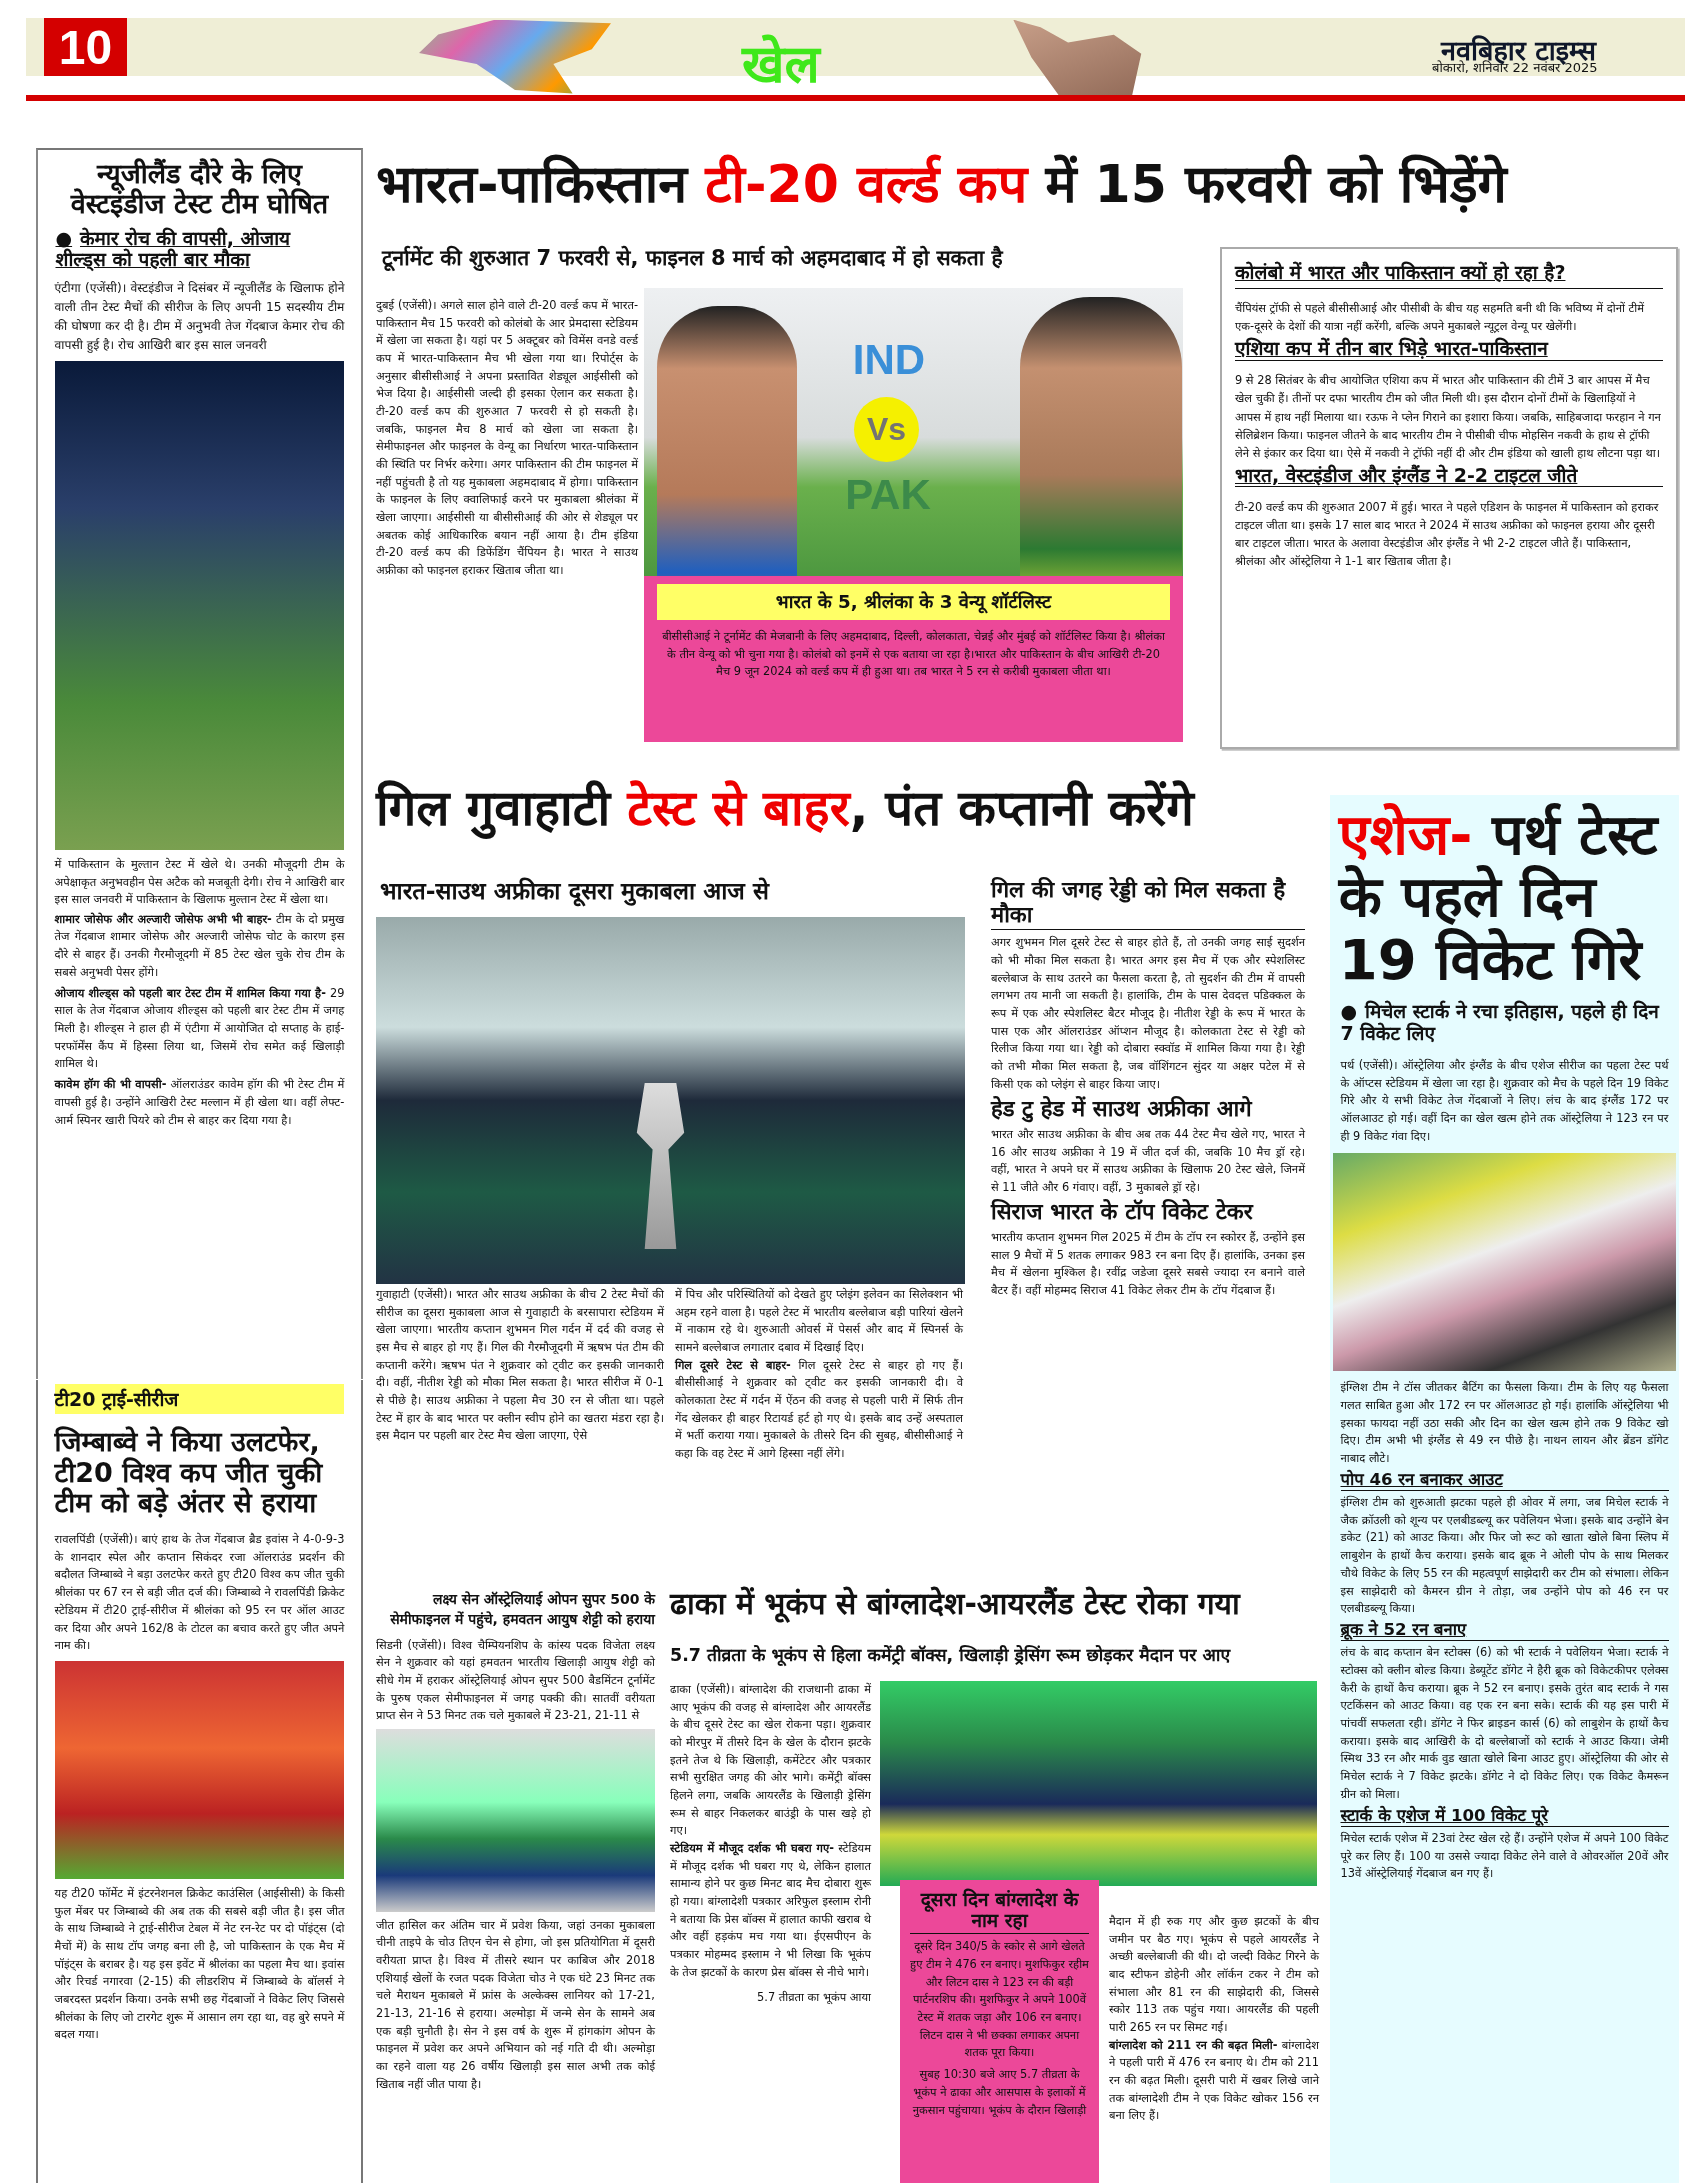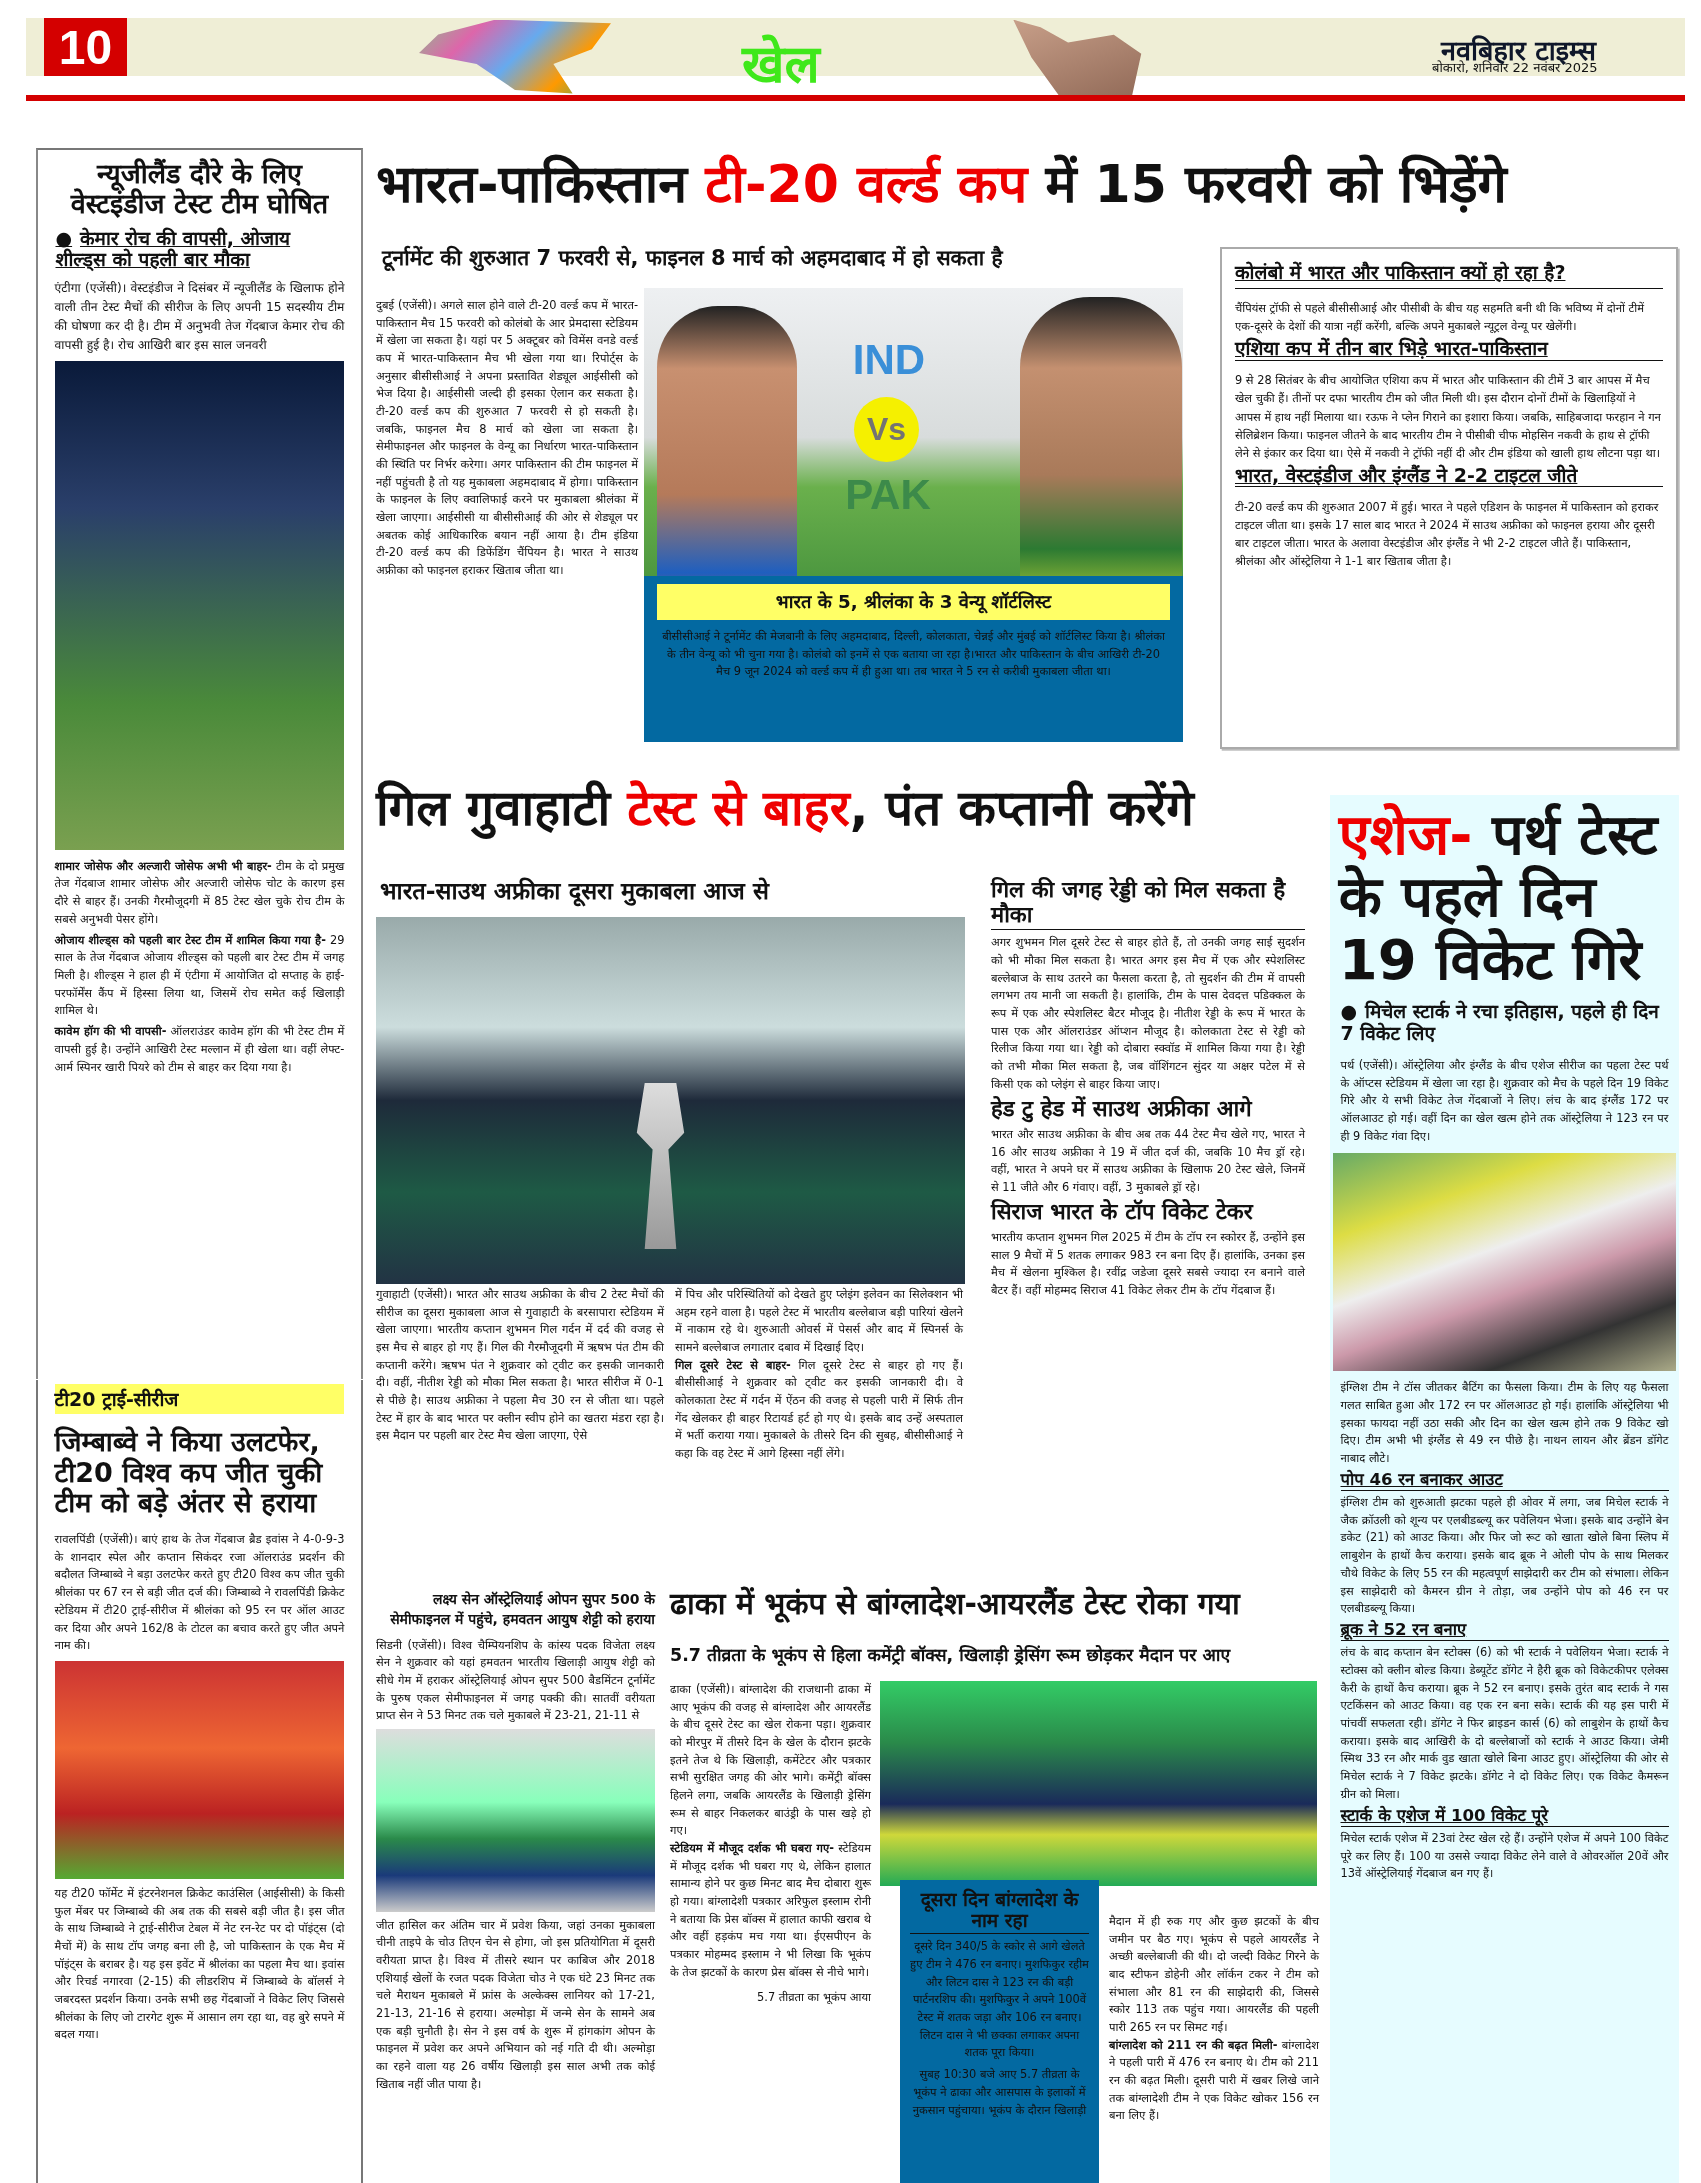"भारत के 5, श्रीलंका के" .pink { background: #0369a1 -> #ec4899 }
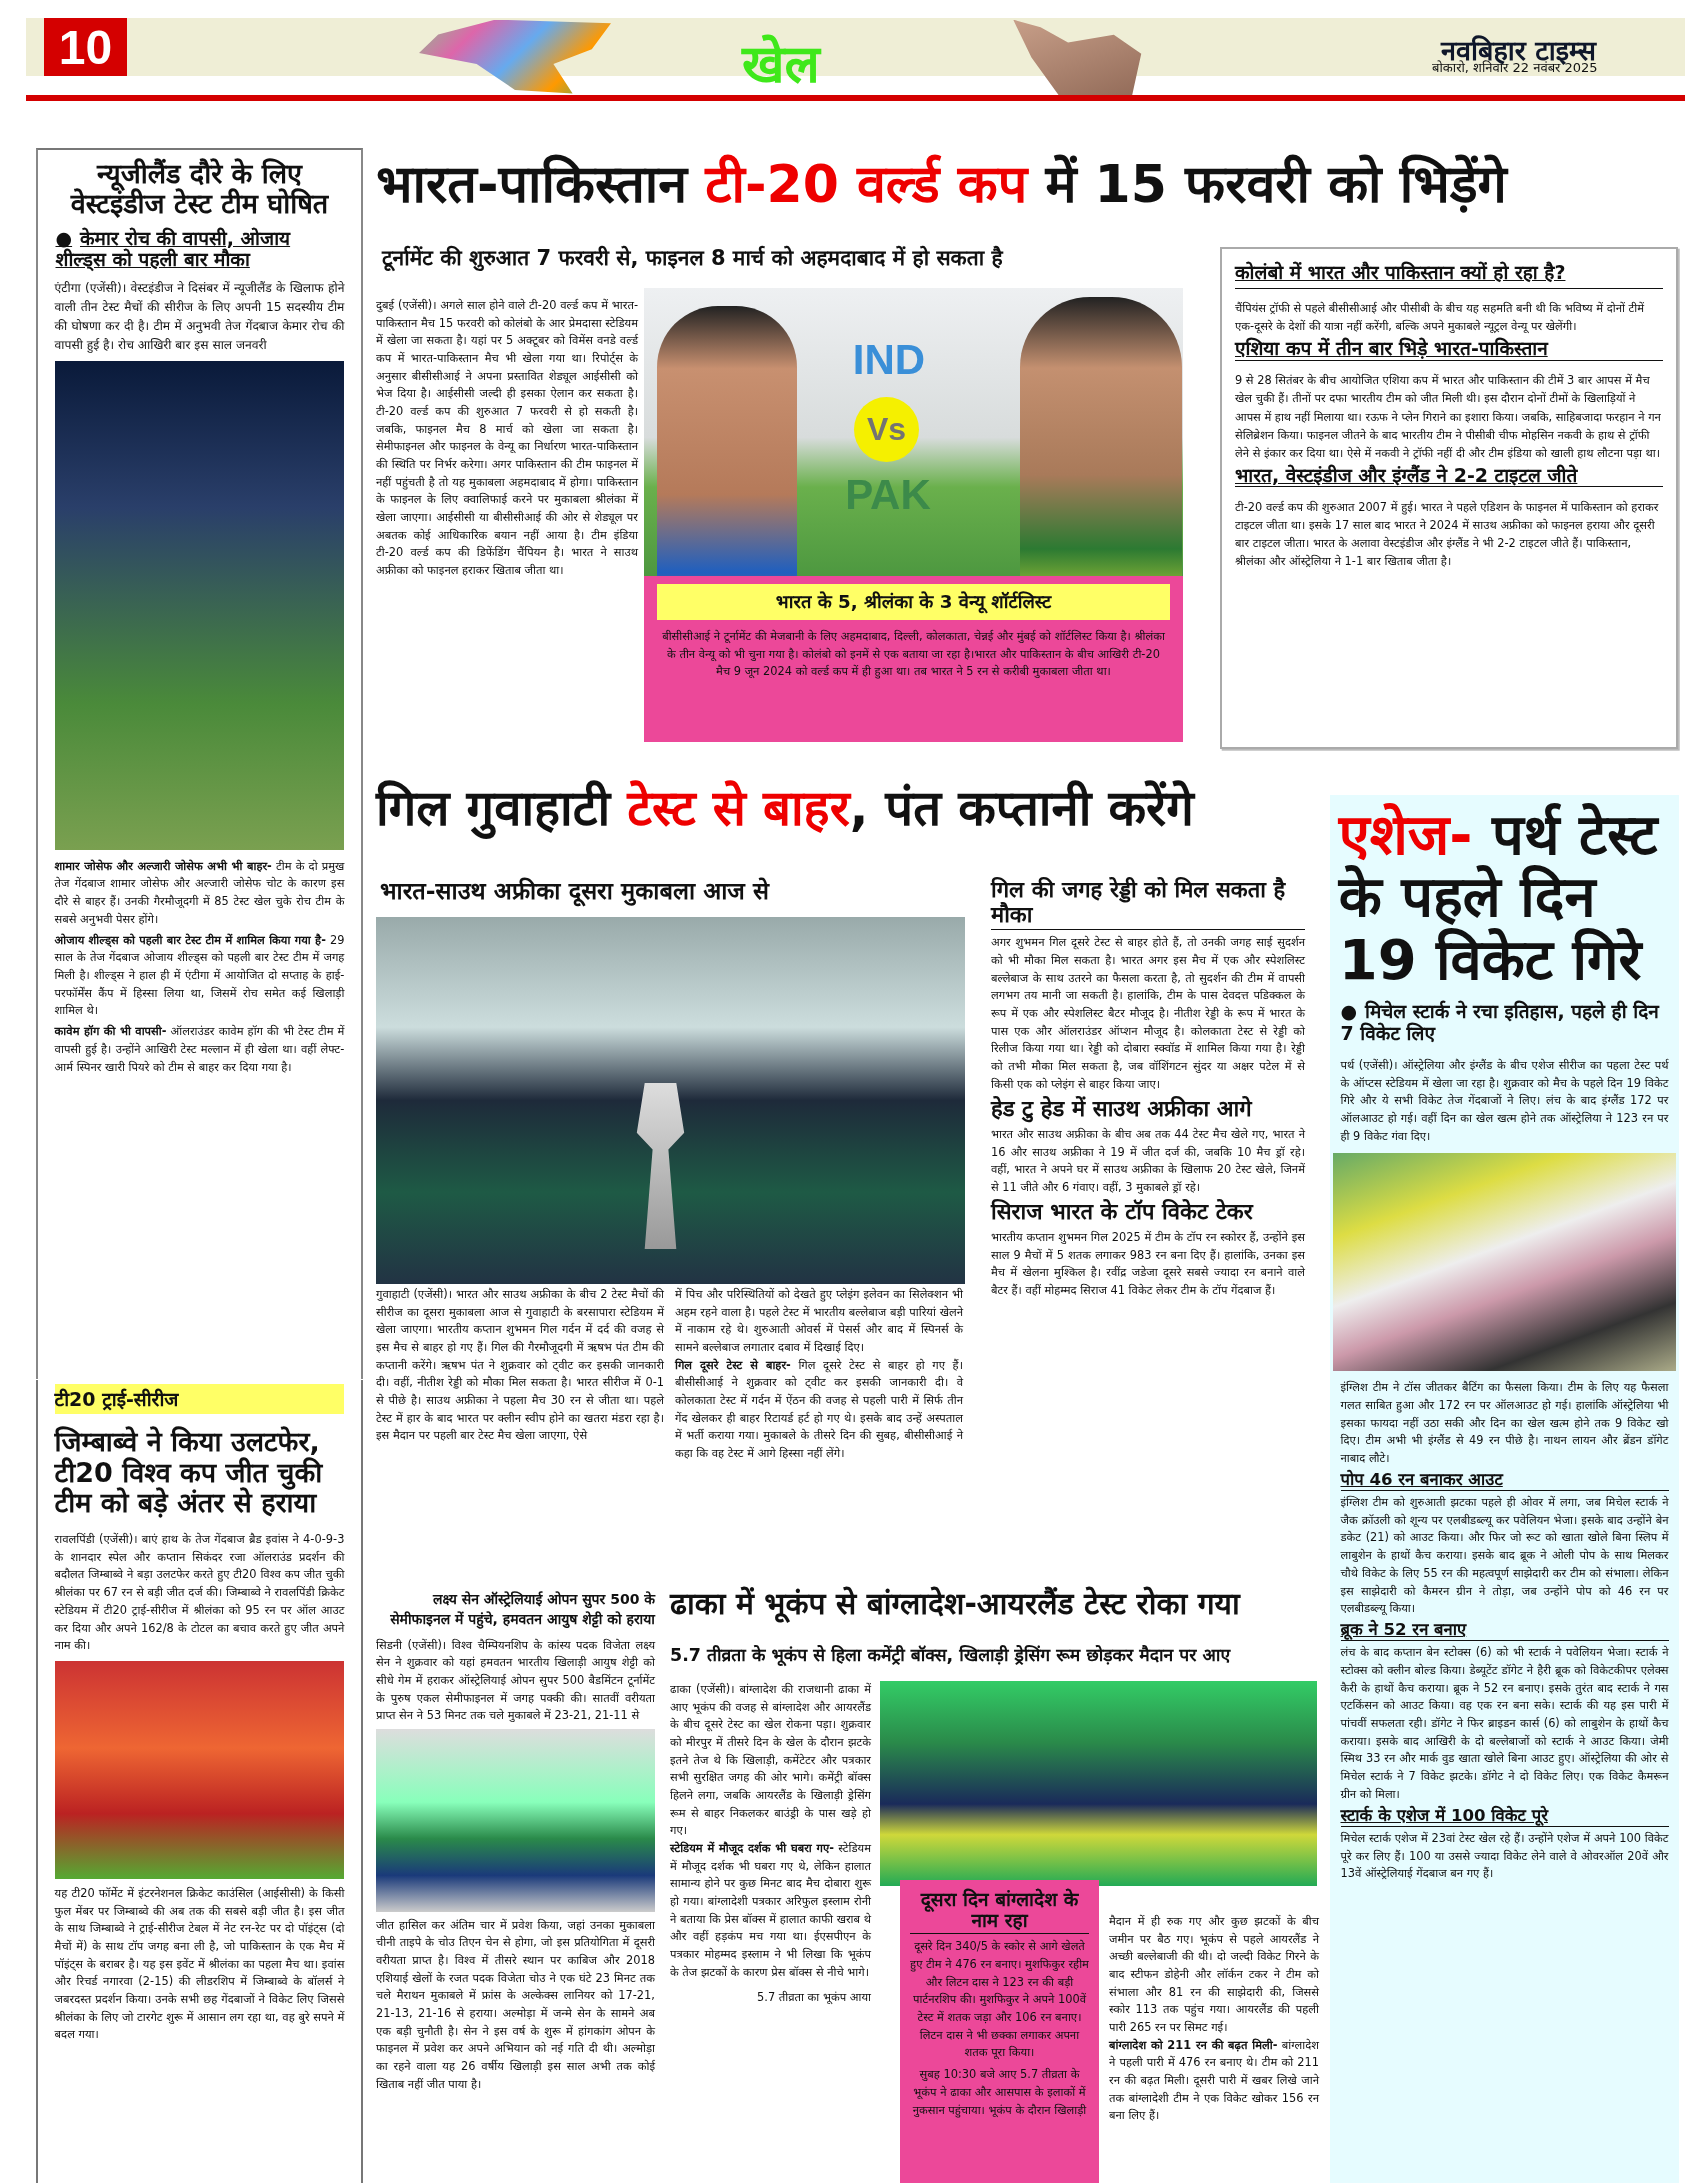"में पाकिस्तान के मुल्तान टेस्ट" div.body { html: none -> <div>में पाकिस्तान के मुल्तान टेस्ट में खेले थे। उनकी मौजूदगी टीम के अपेक्षाकृत अनुभवहीन पेस अटैक को मजबूती देगी। रोच ने आखिरी बार इस साल जनवरी में पाकिस्तान के खिलाफ मुल्तान टेस्ट में खेला था।</div> }
